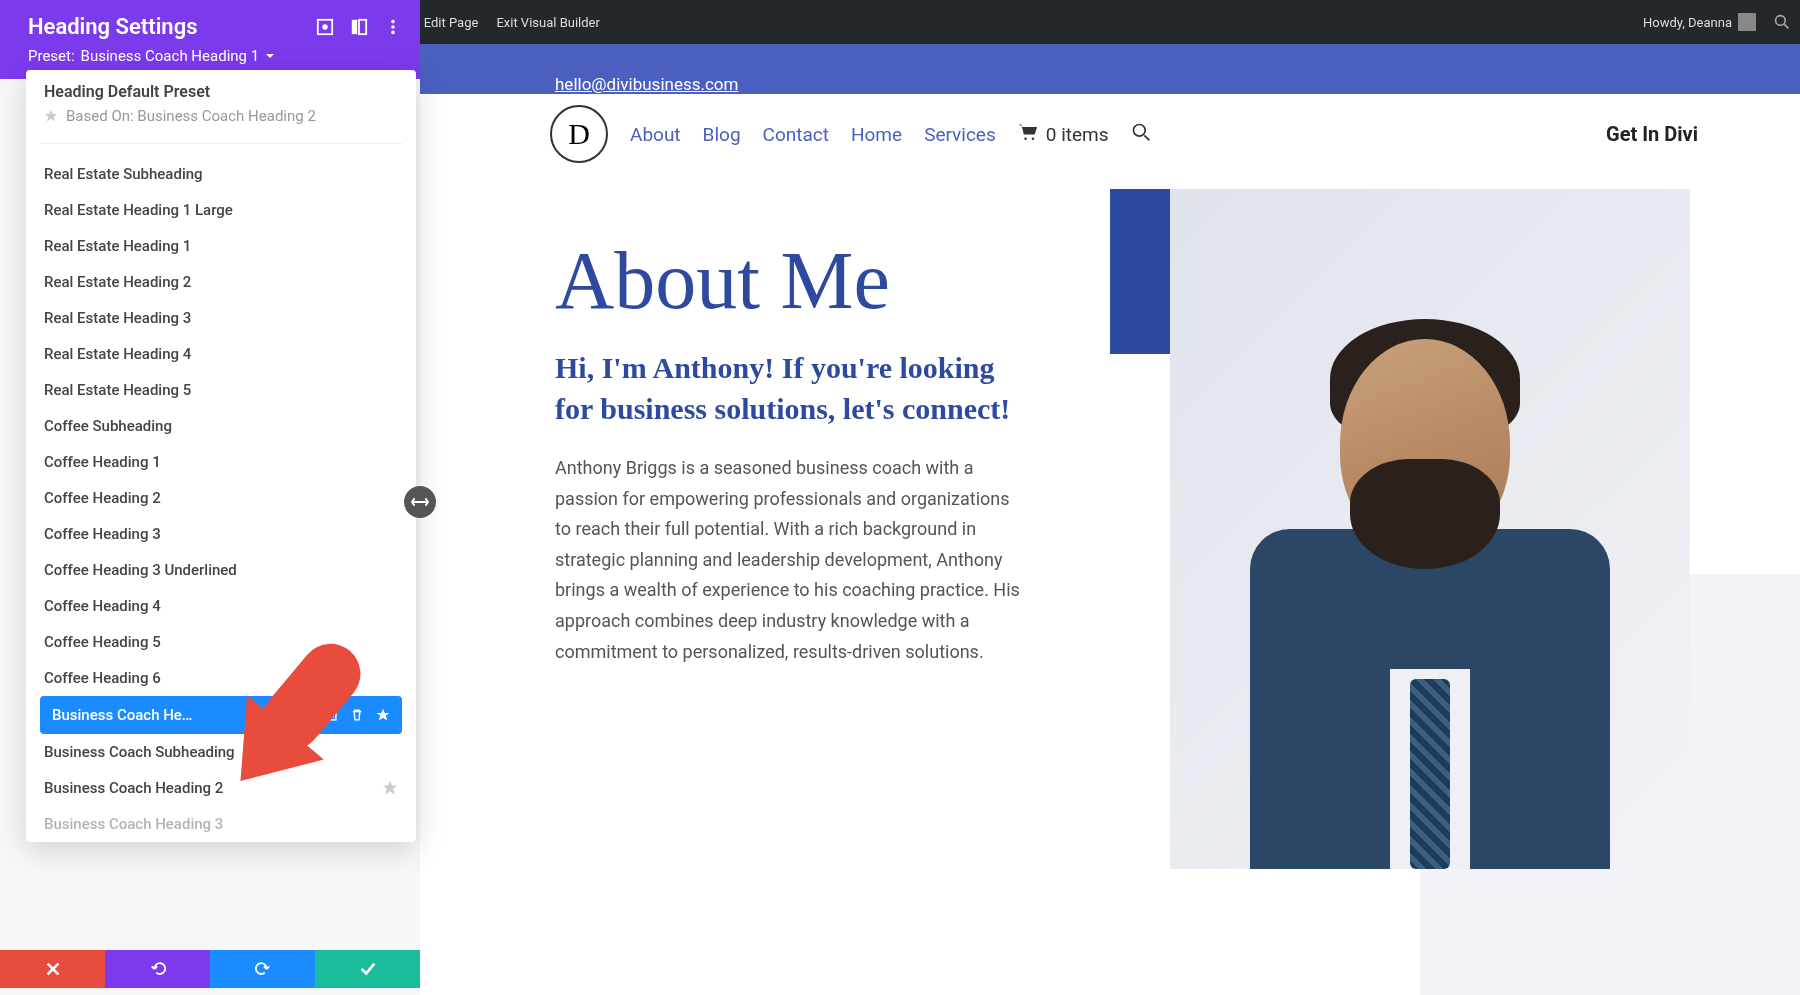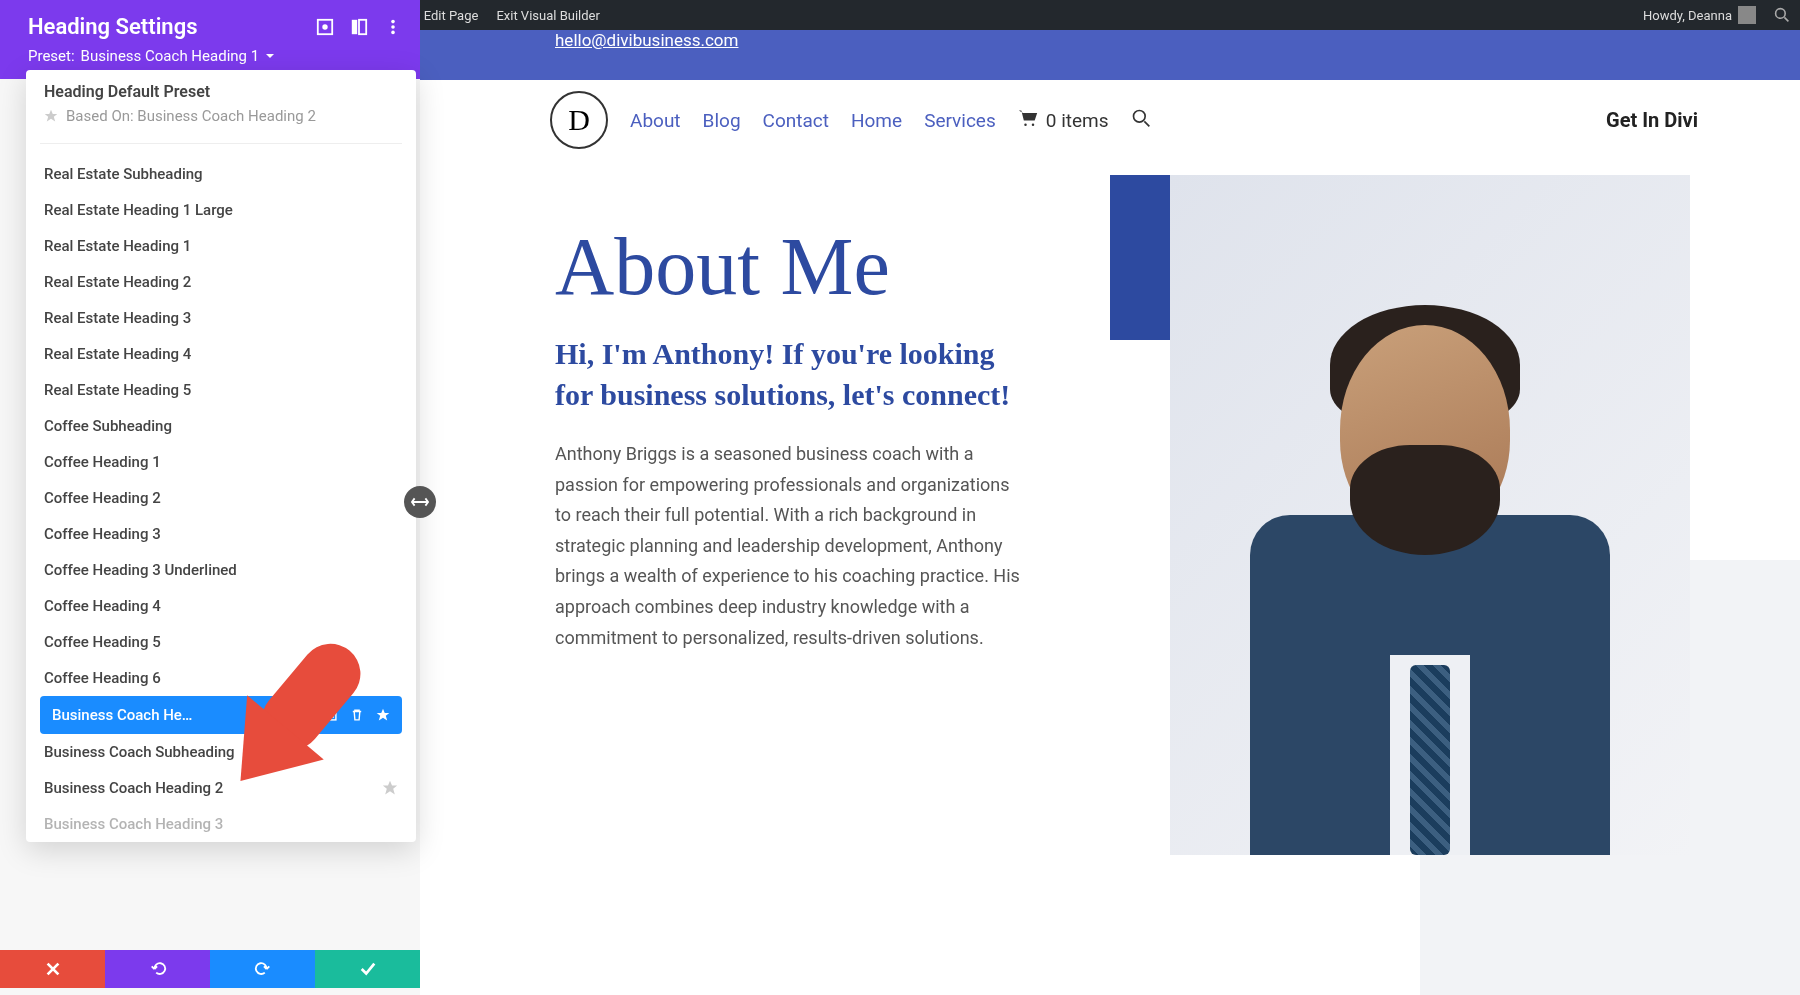"Edit Page" .admin-bar { height: 30px -> 44px }
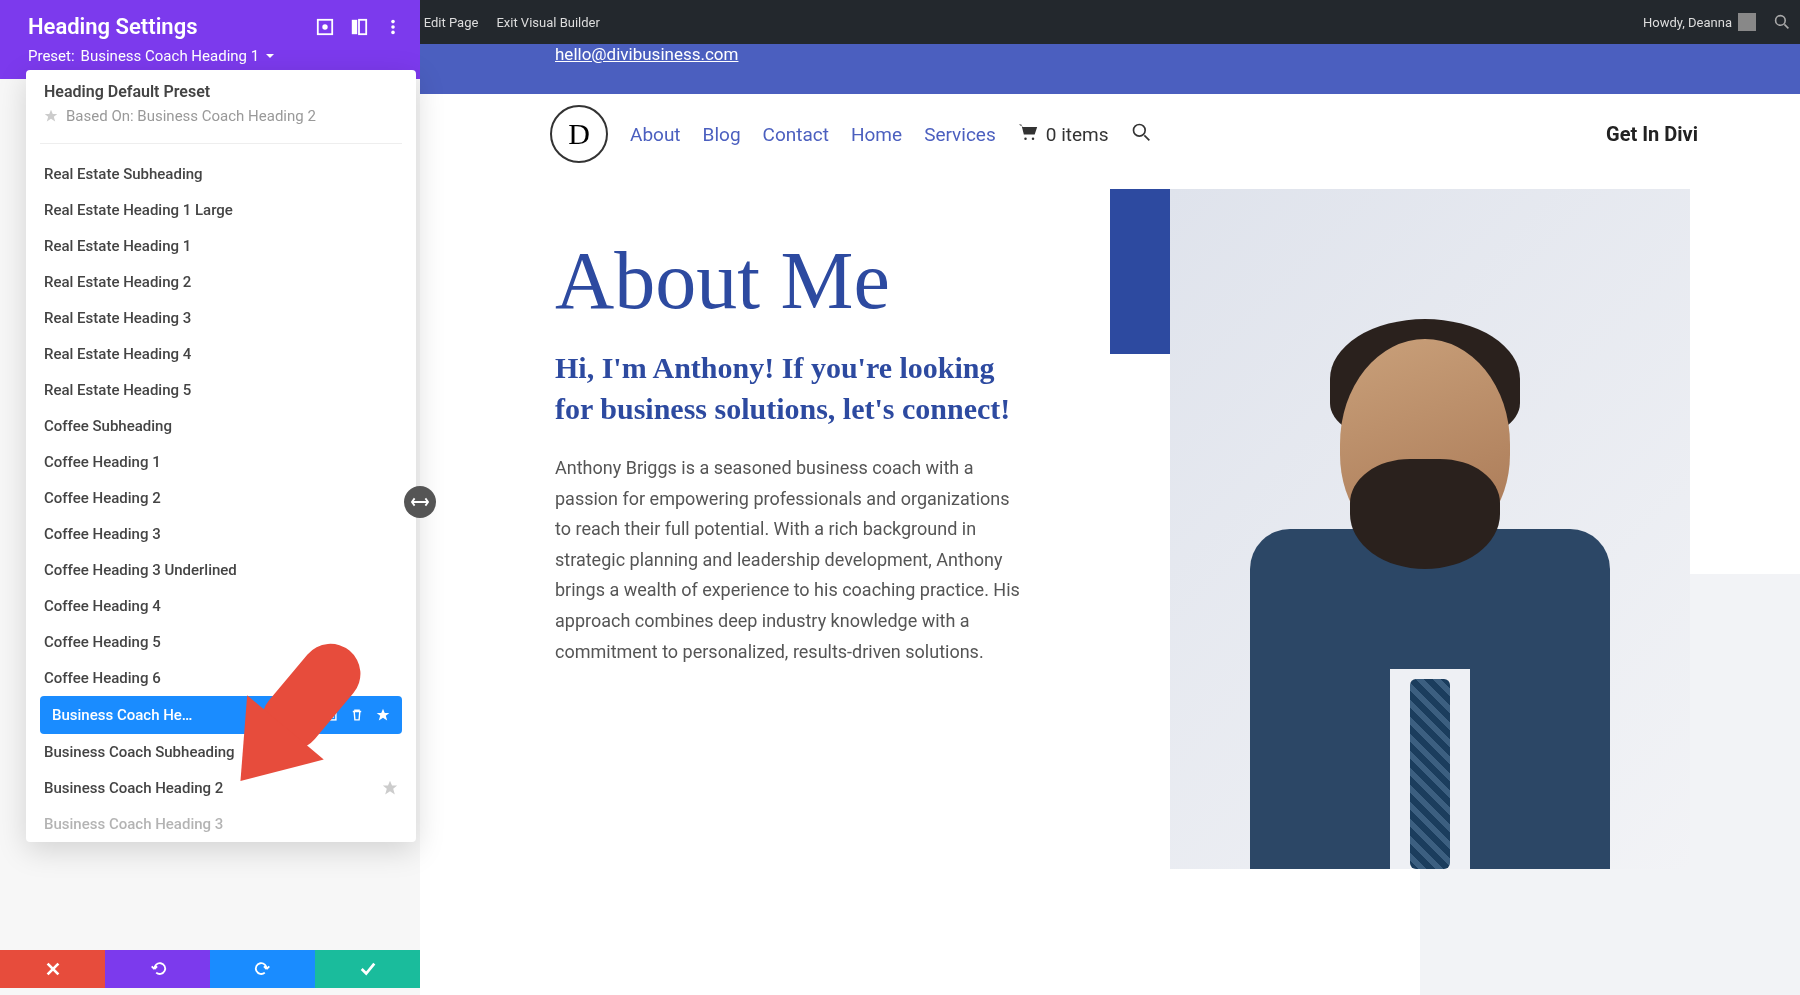"hello@divibusiness.com" .email-bar { align-items: flex-start -> flex-end }
